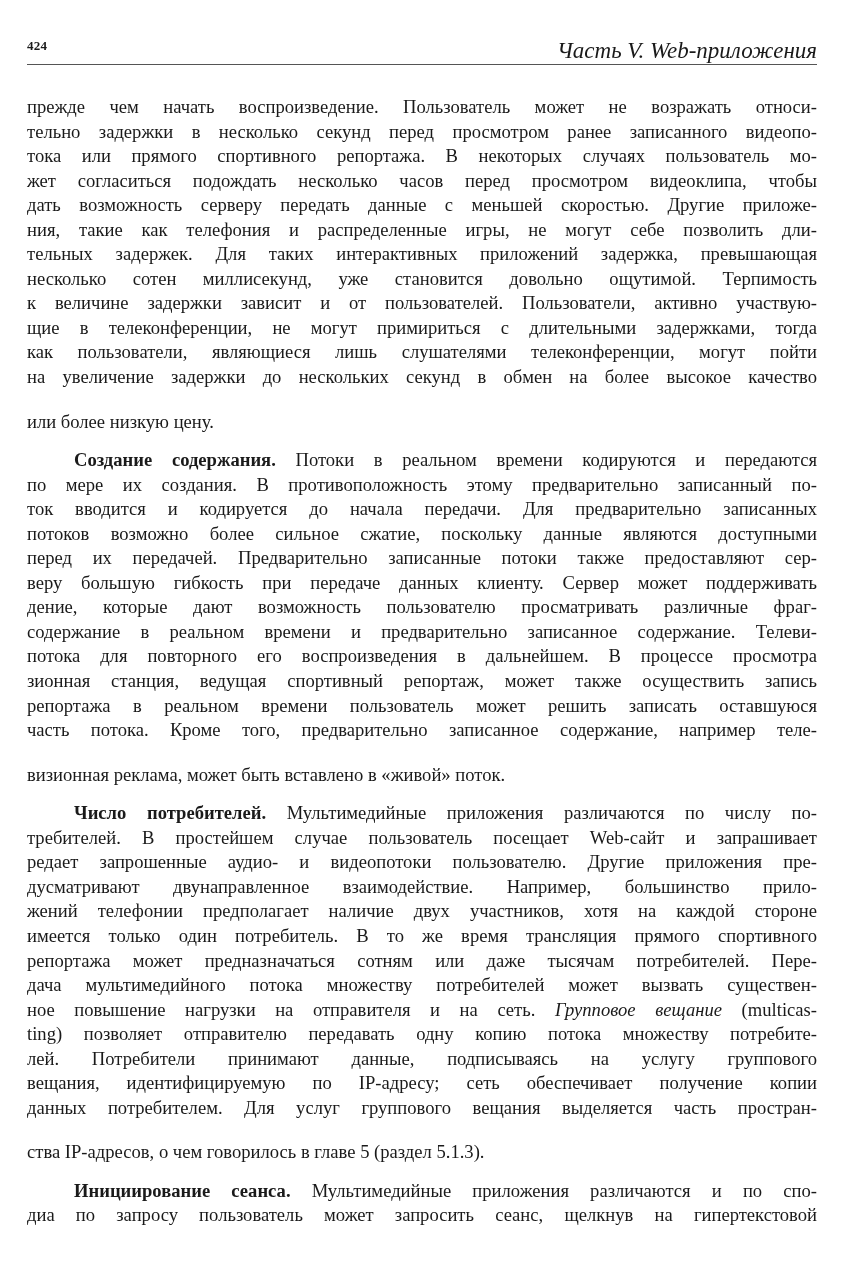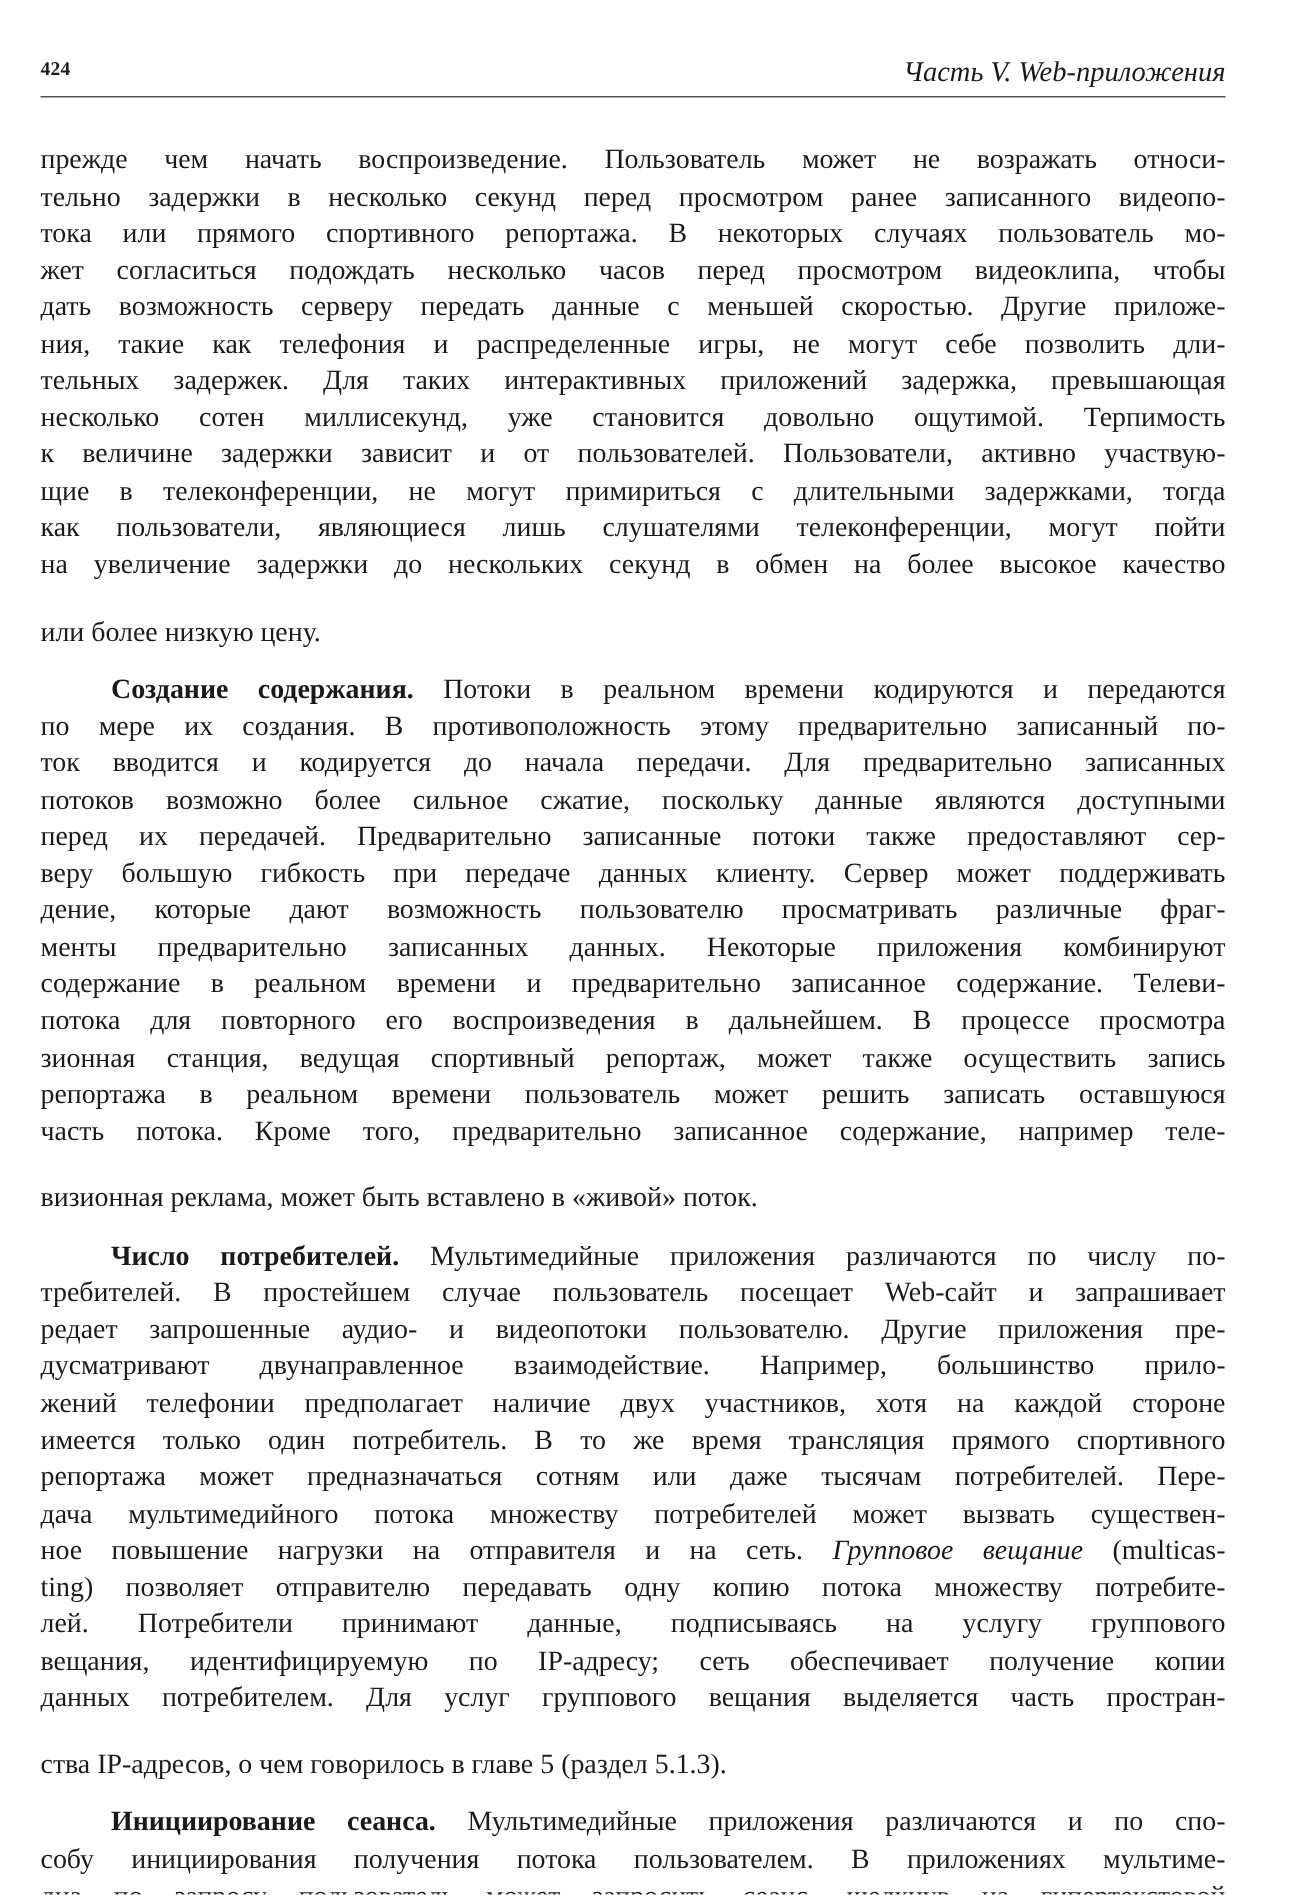"Часть V. Web-приложения" .running-title { font-size: 19px -> 23px }
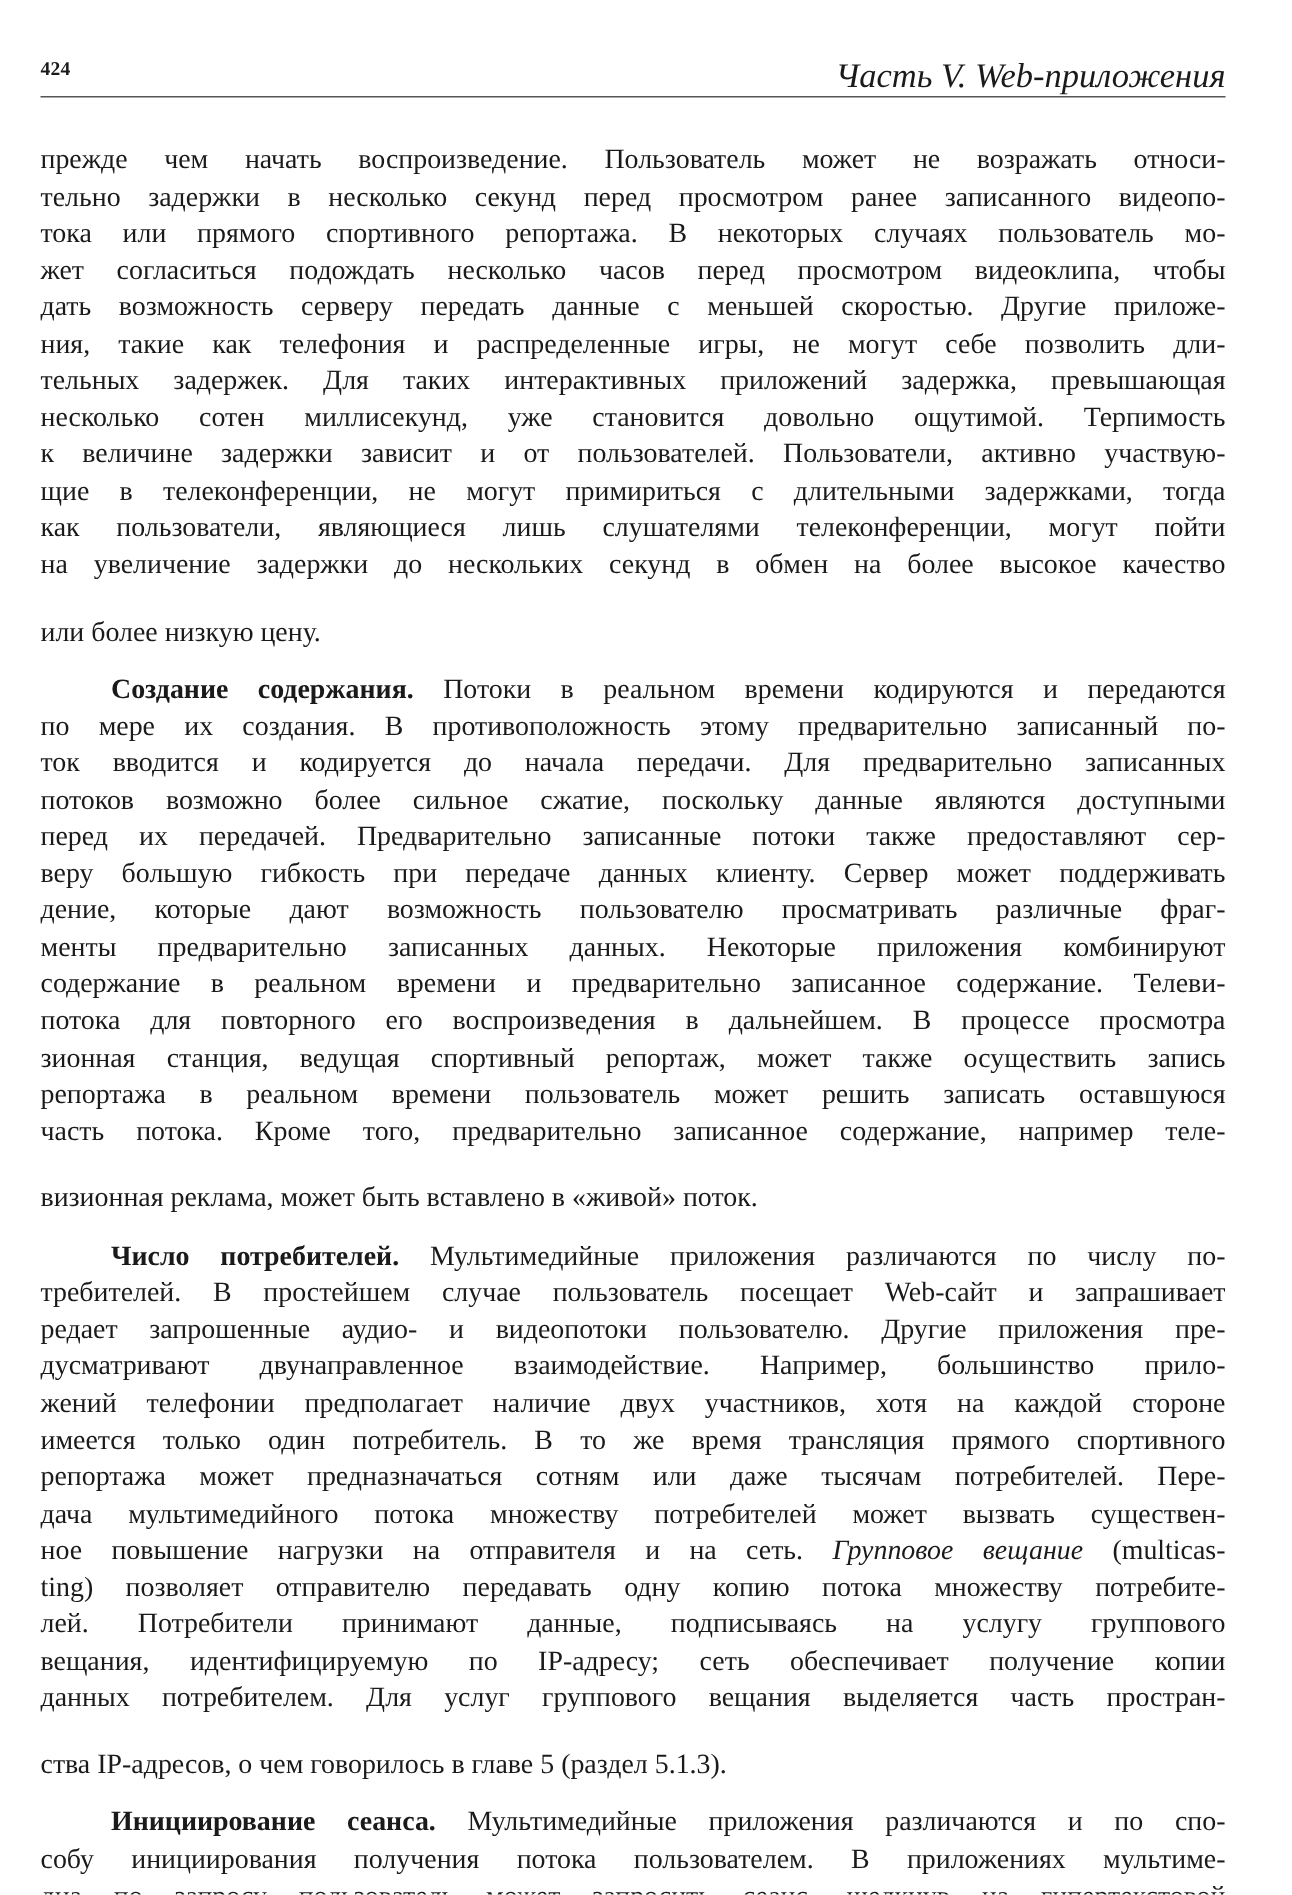"менты предварительно записанных данных." span.line { html: <span>менты предварительно записанных данных. Некоторые приложения комбинируют</span> -> none }
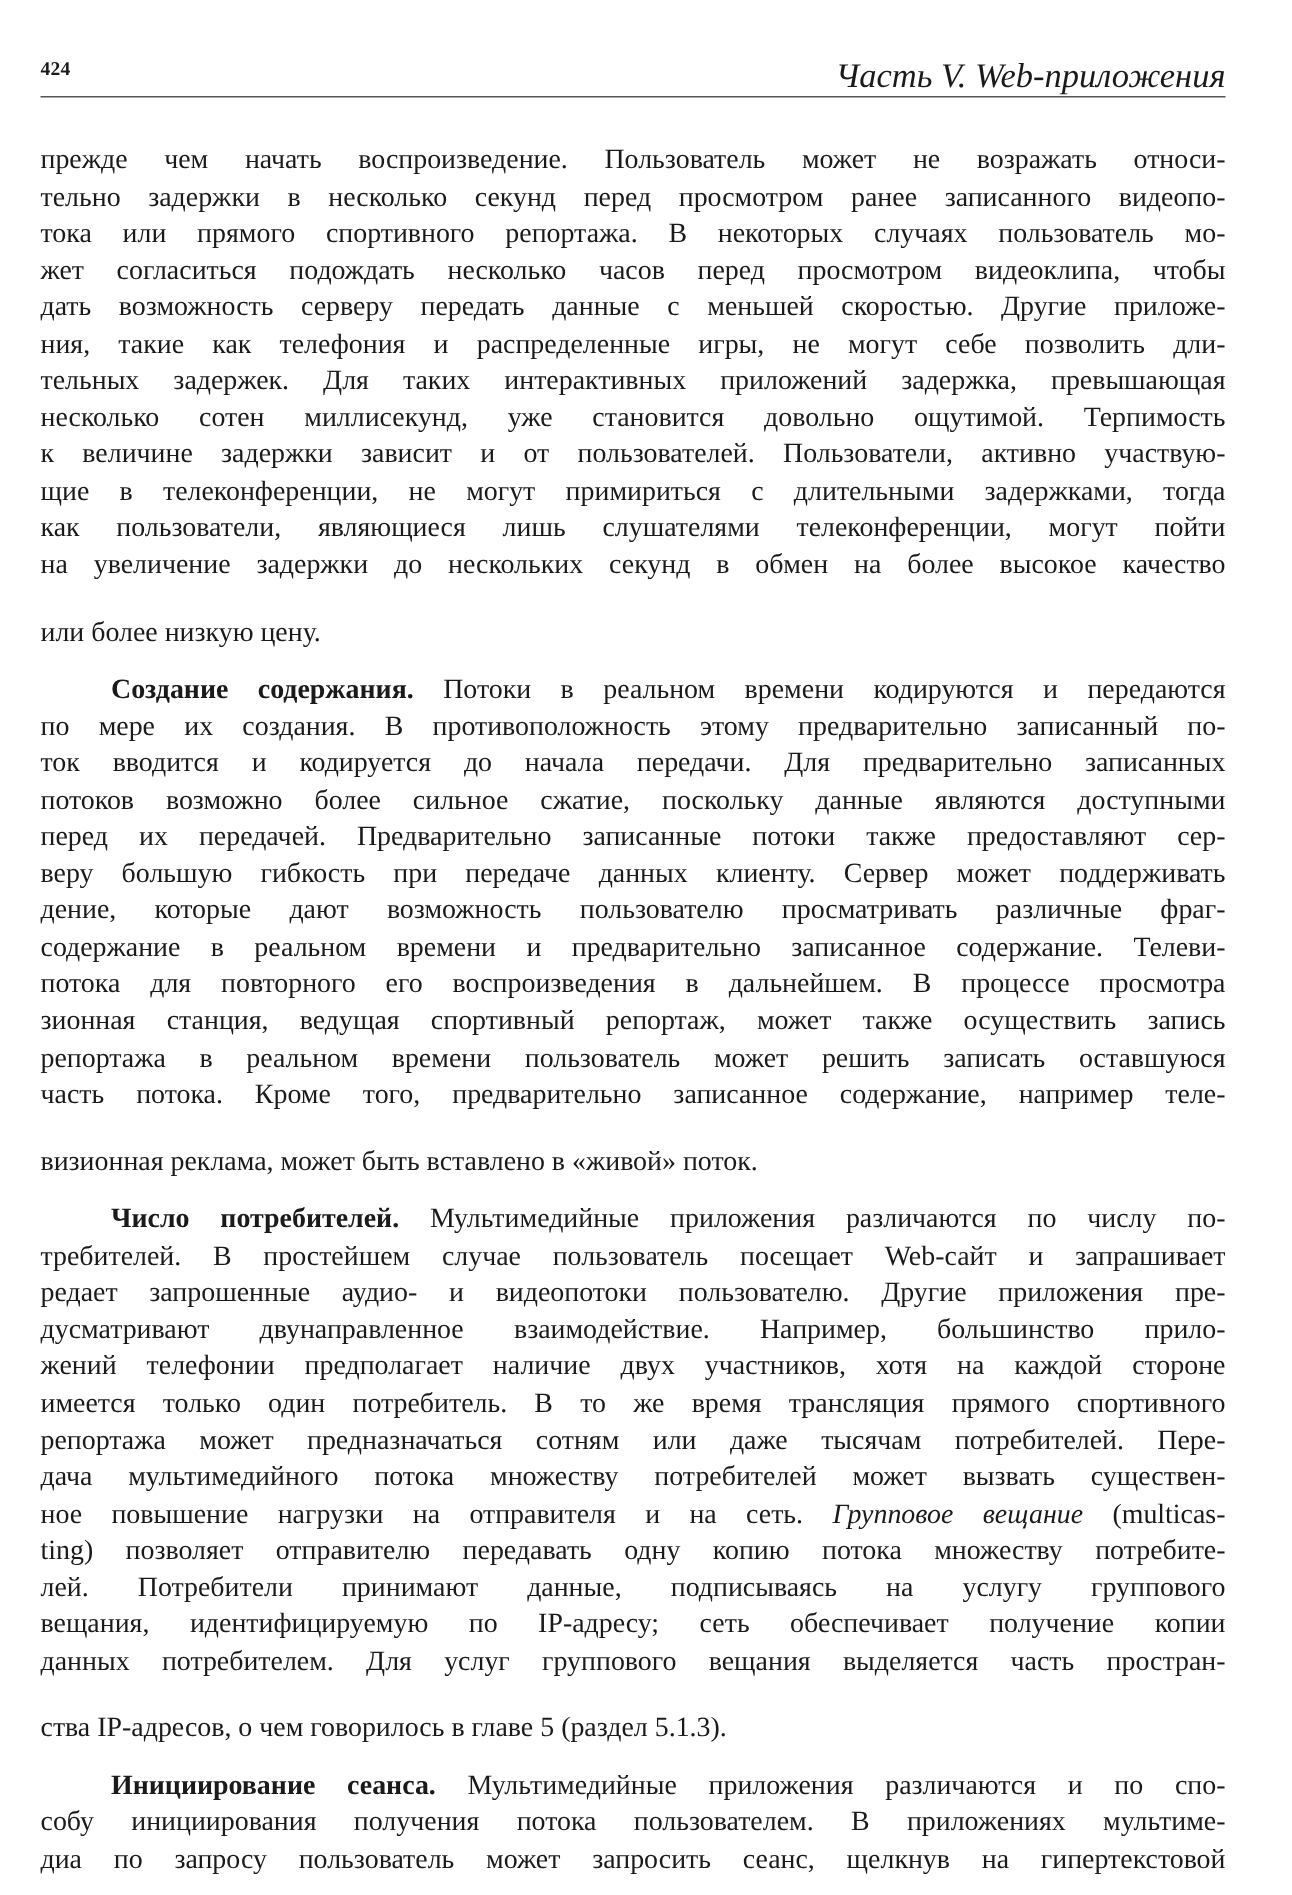"собу инициирования получения потока" span.line { html: <span>собу инициирования получения потока пользователем. В приложениях мультиме-</span> -> none }
